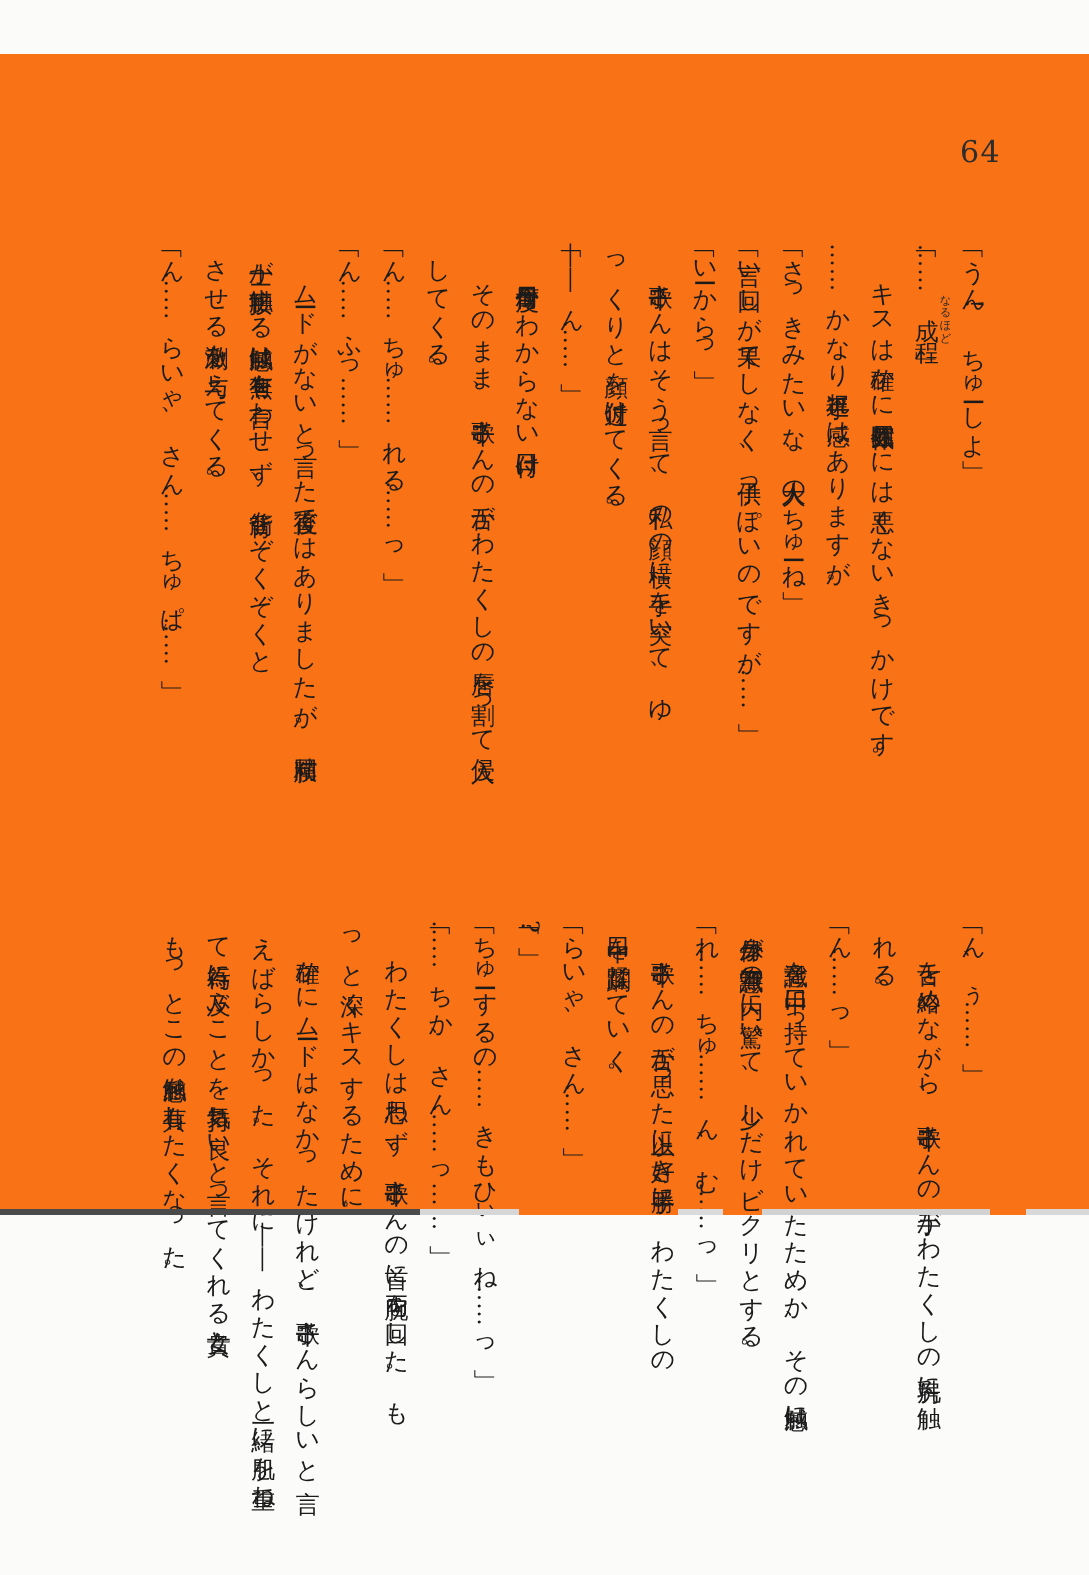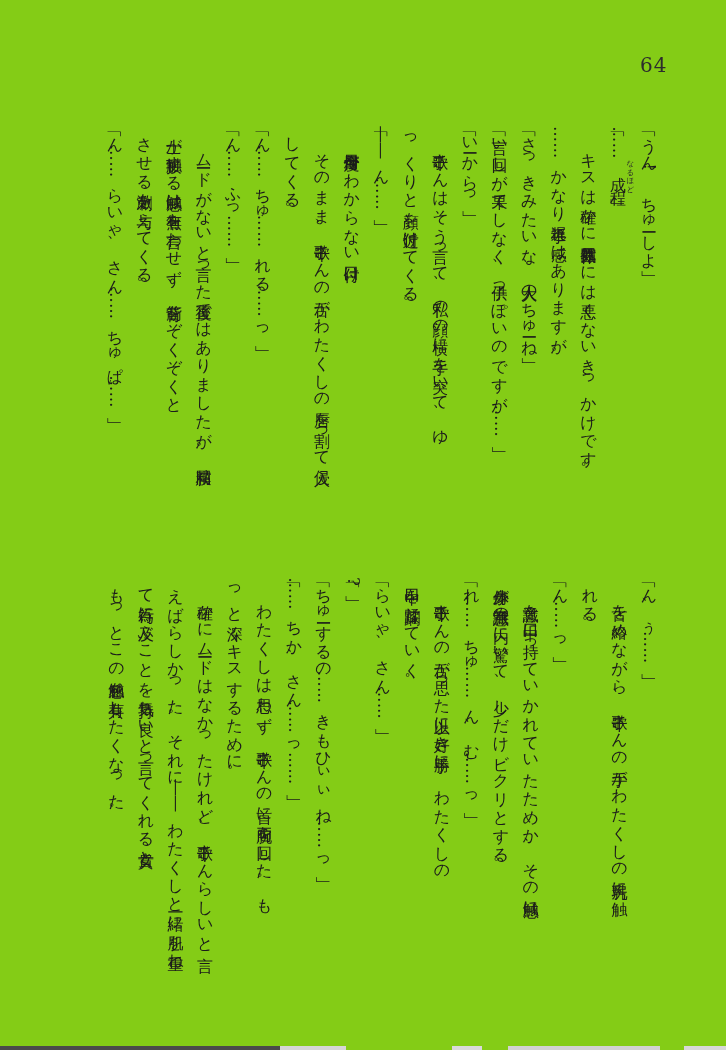"64" .page { background: #84cc16 -> #f97316; height: 1050px -> 774px; margin-top: none -> 36px }
